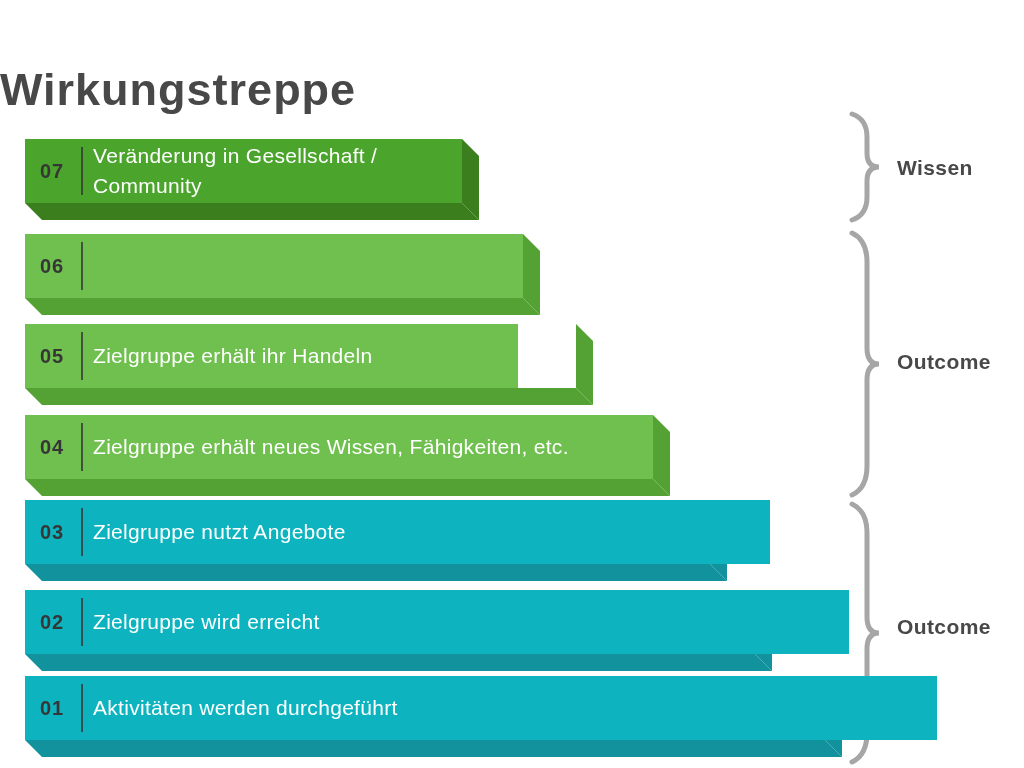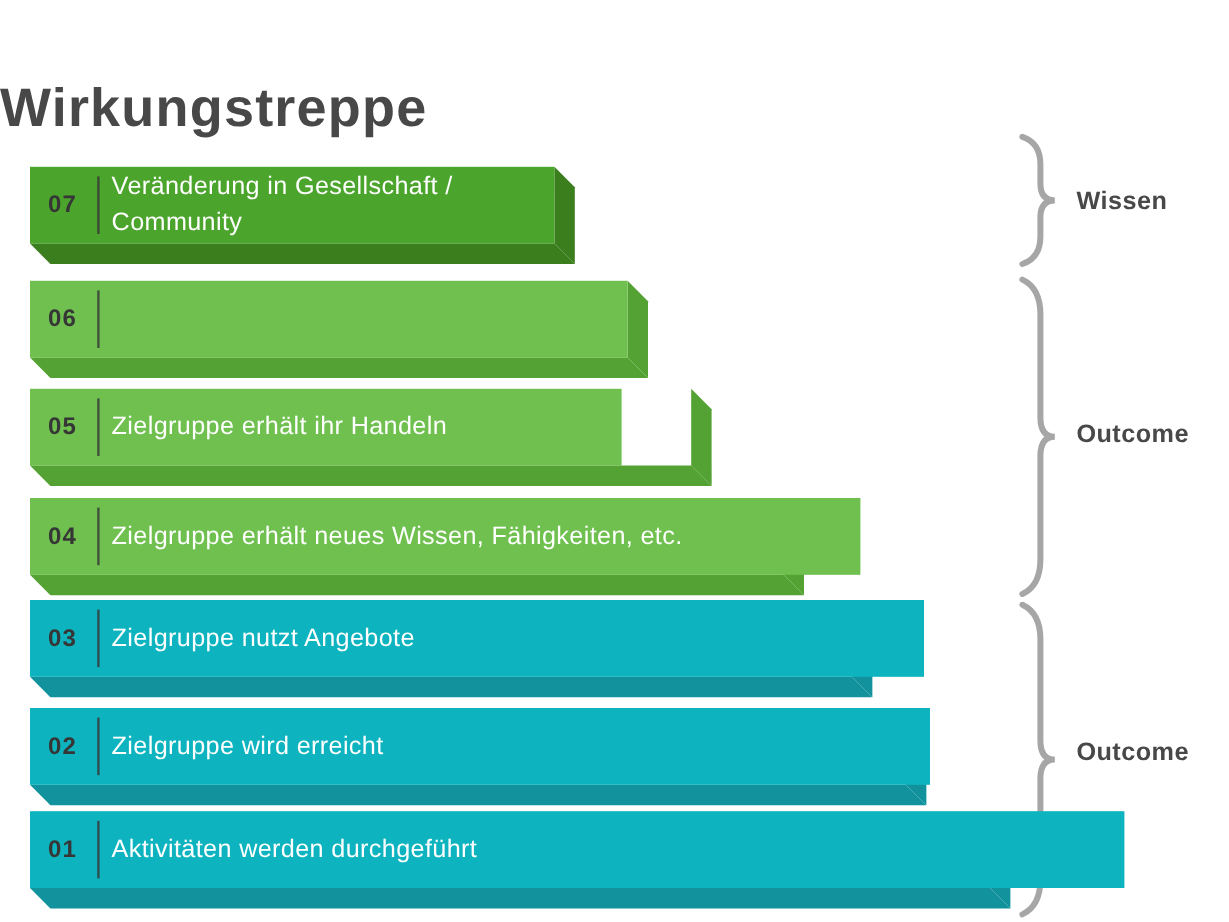"04" div.face { width: 692px -> 628px }
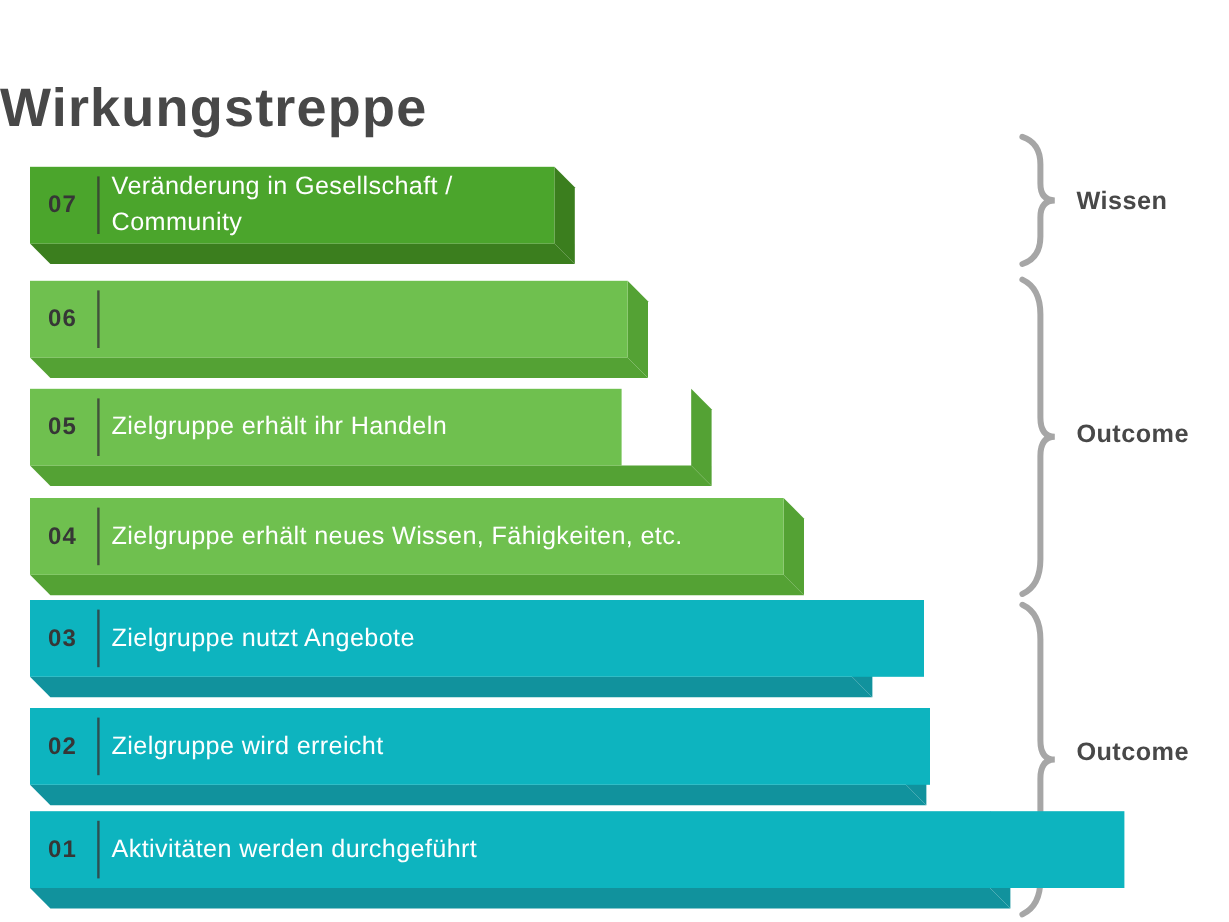"02" div.face { width: 750px -> 824px }
